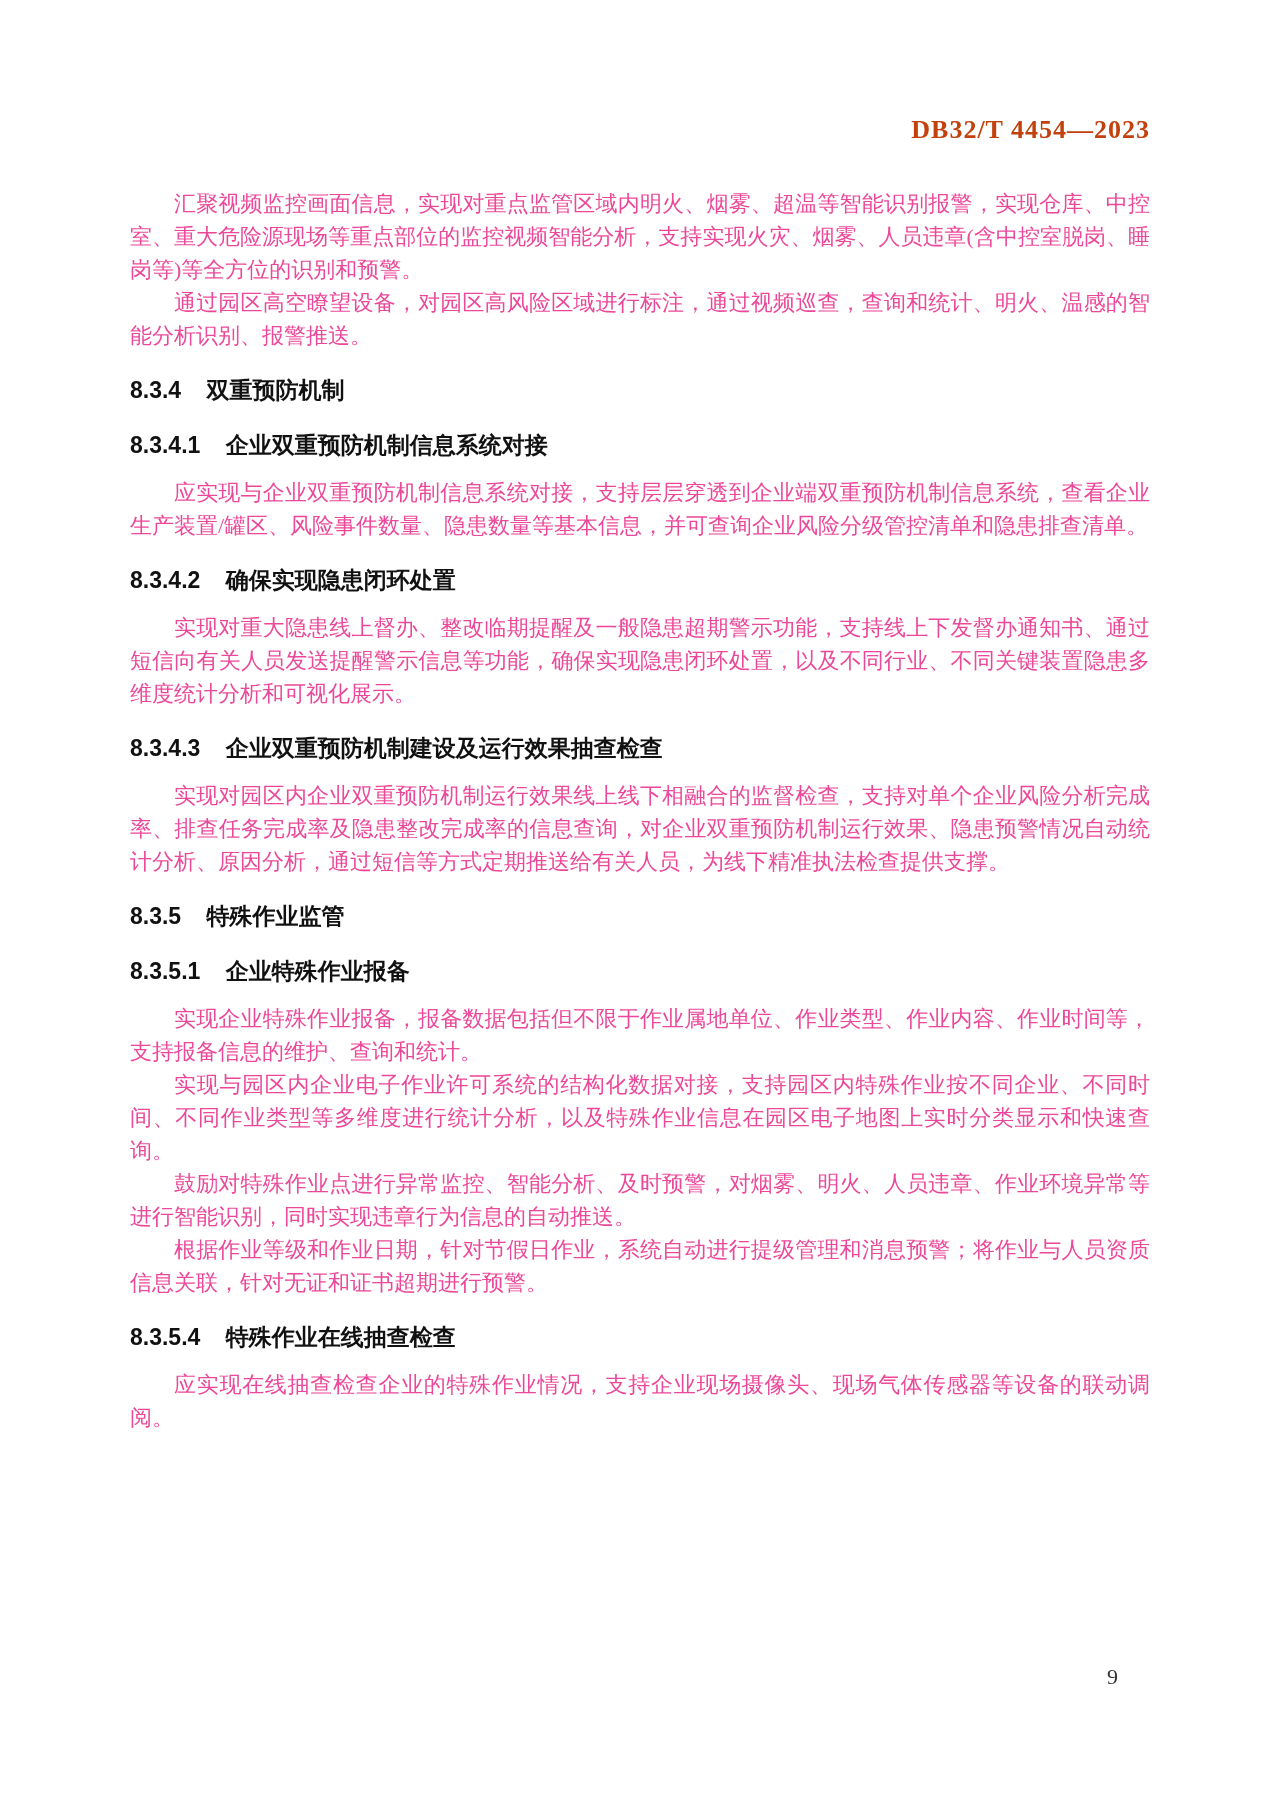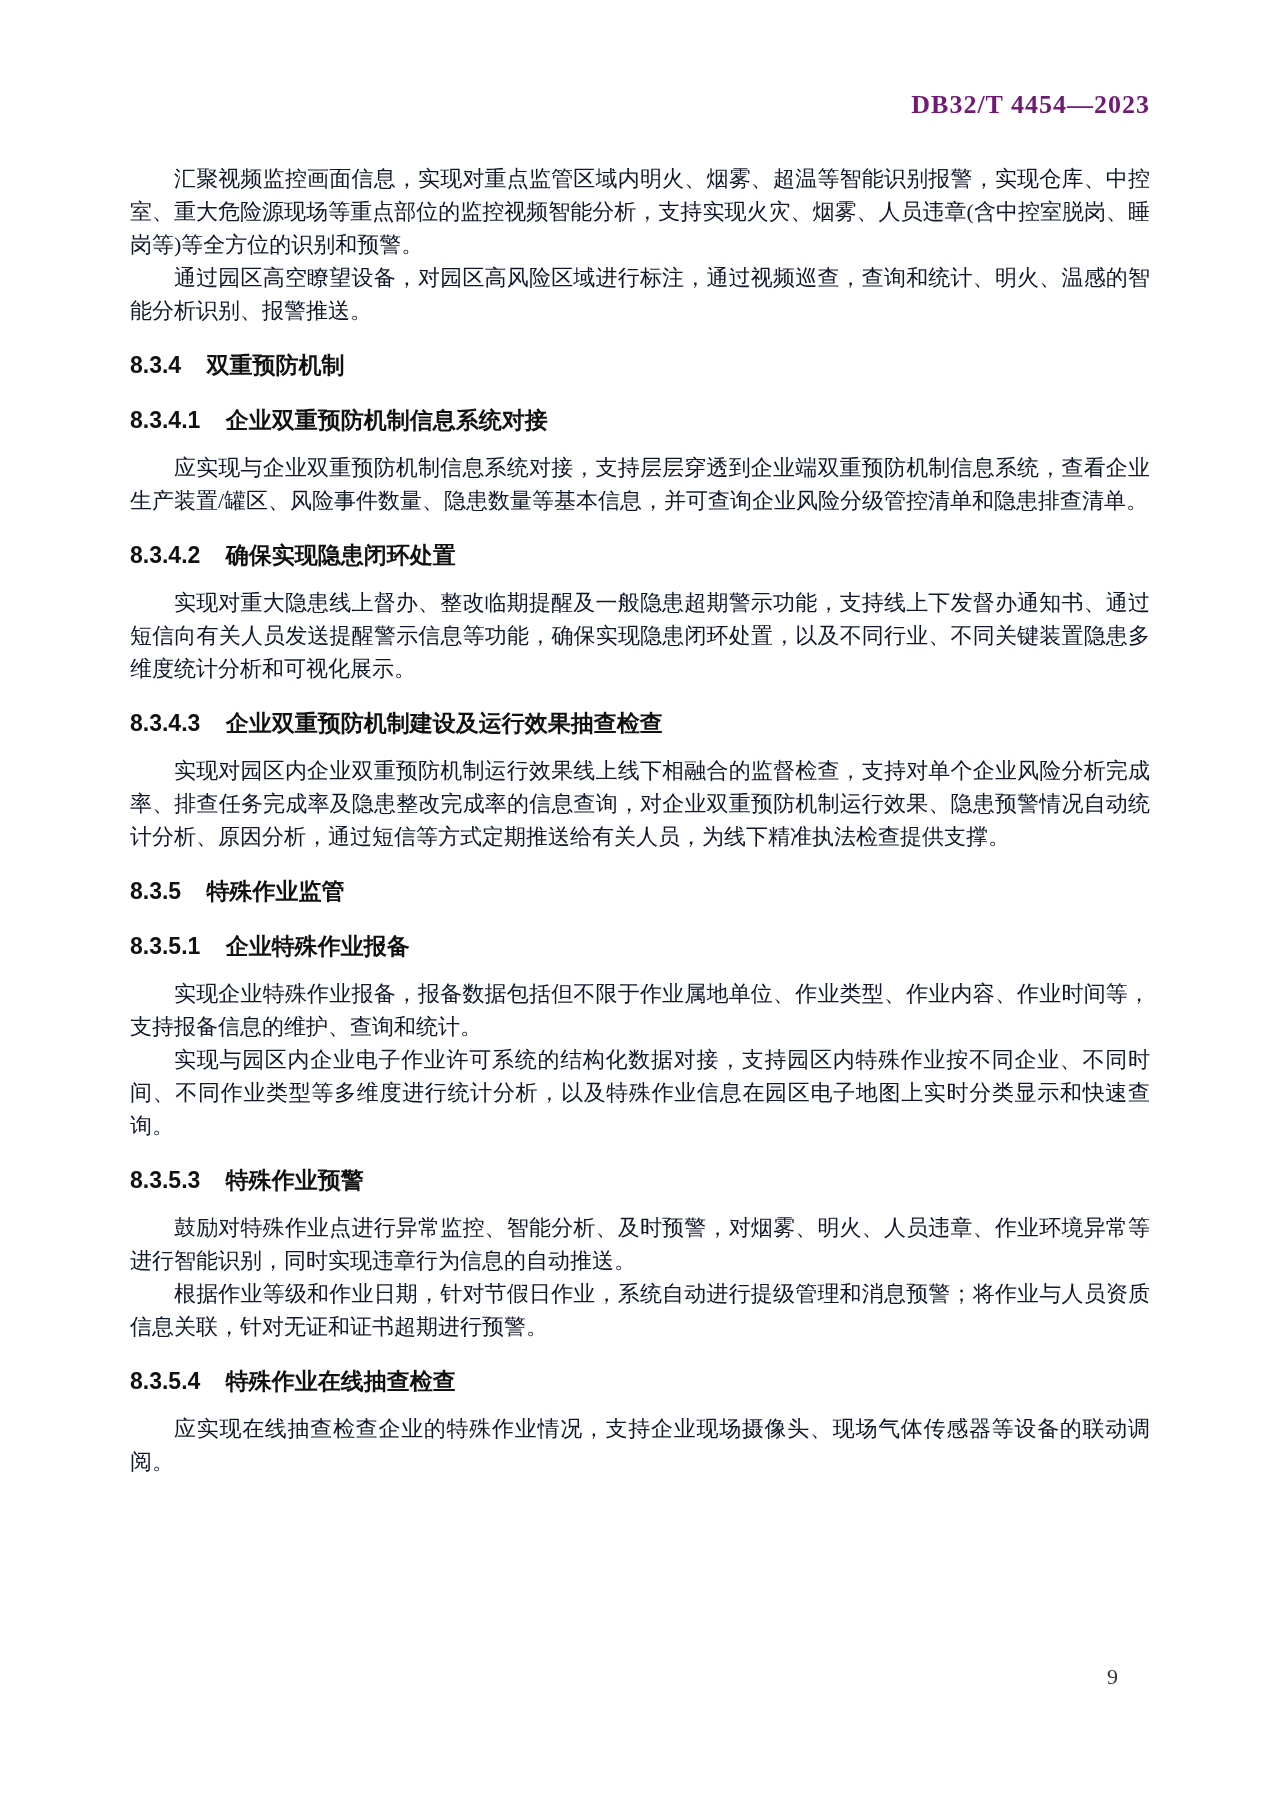"DB32/T 4454—2023" .doc-header { color: #701a75 -> #c2410c; padding-top: 88px -> 113px }
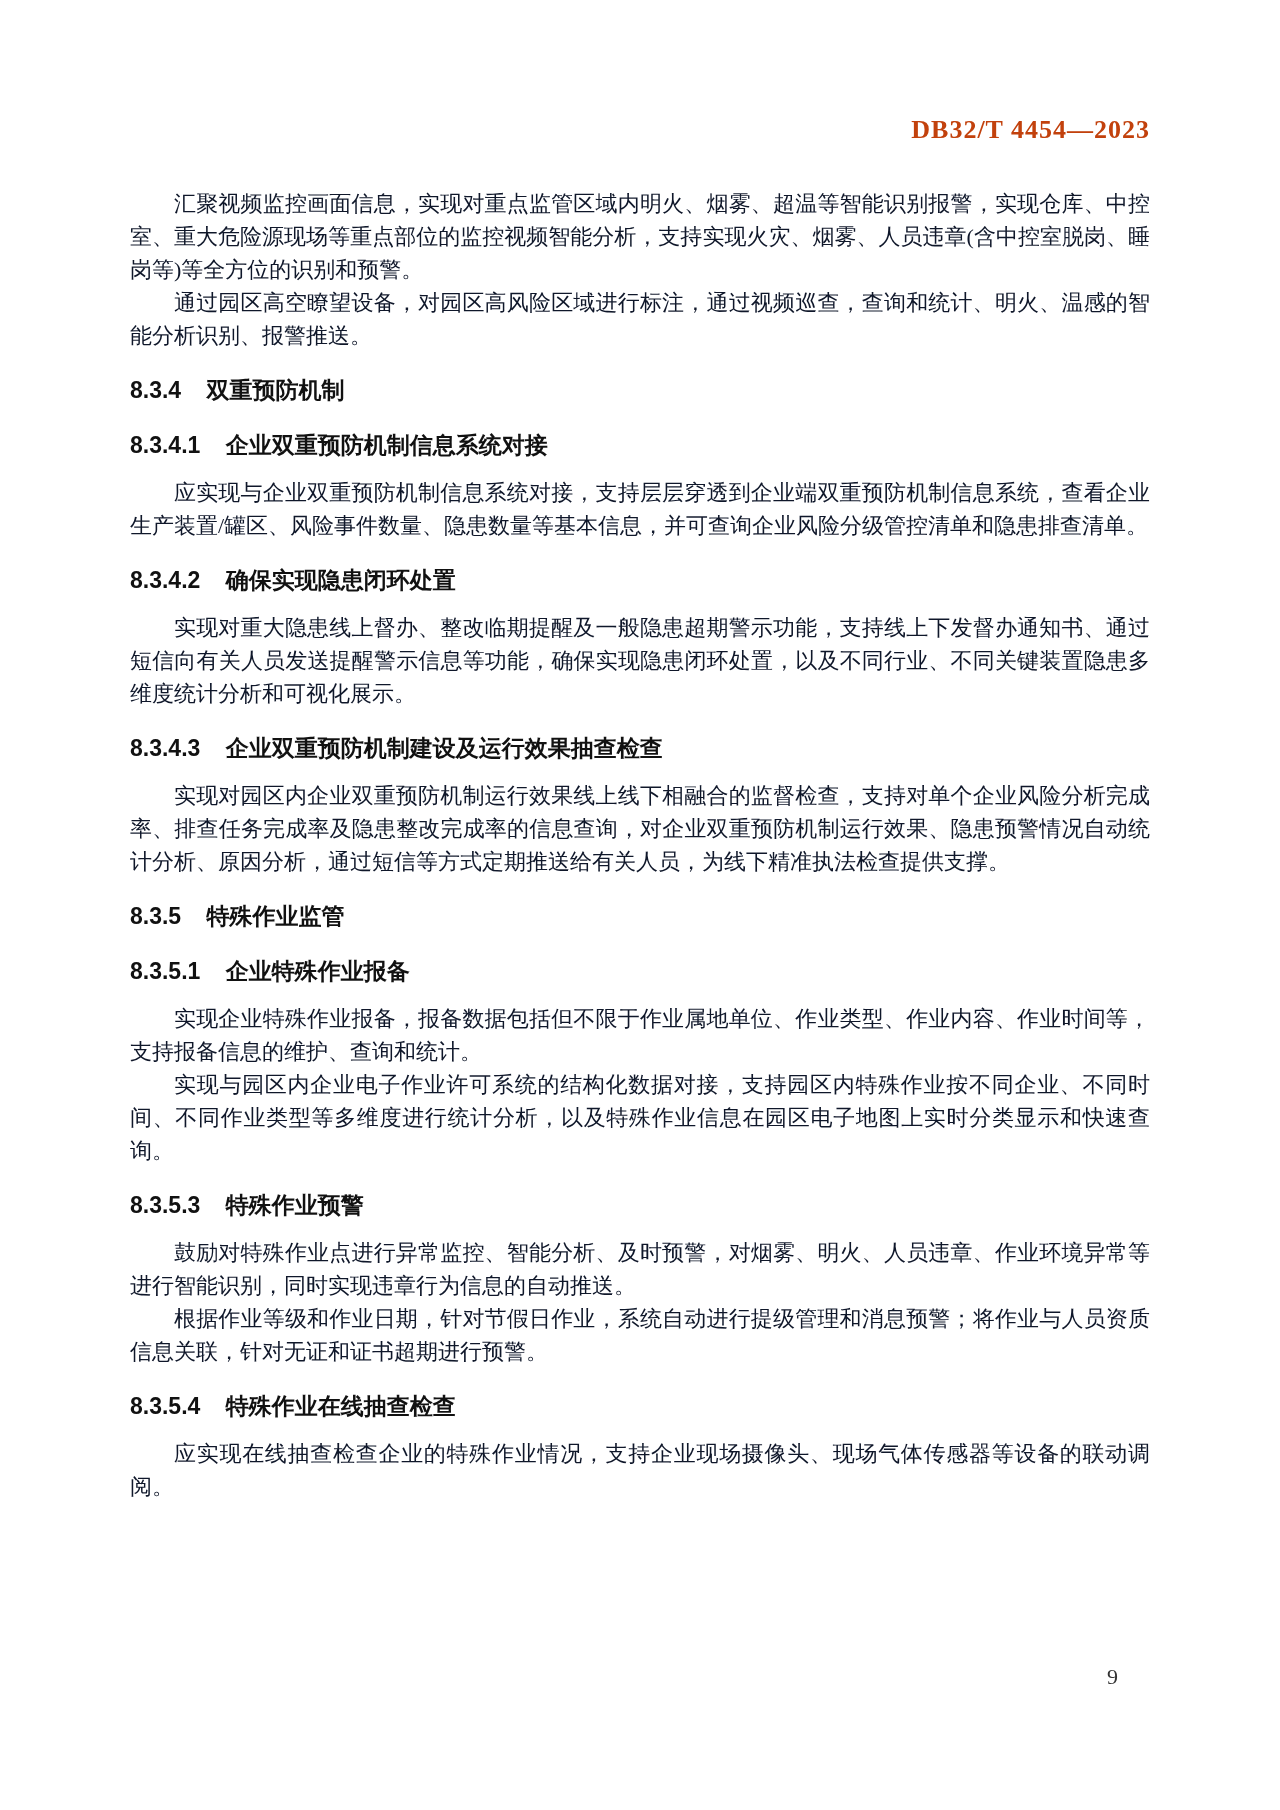"汇聚视频监控画面信息，实现对重点监管区域内明火、烟雾、超温等智能识别报警，实现仓" .doc-body p { color: #0f172a -> #ec4899 }
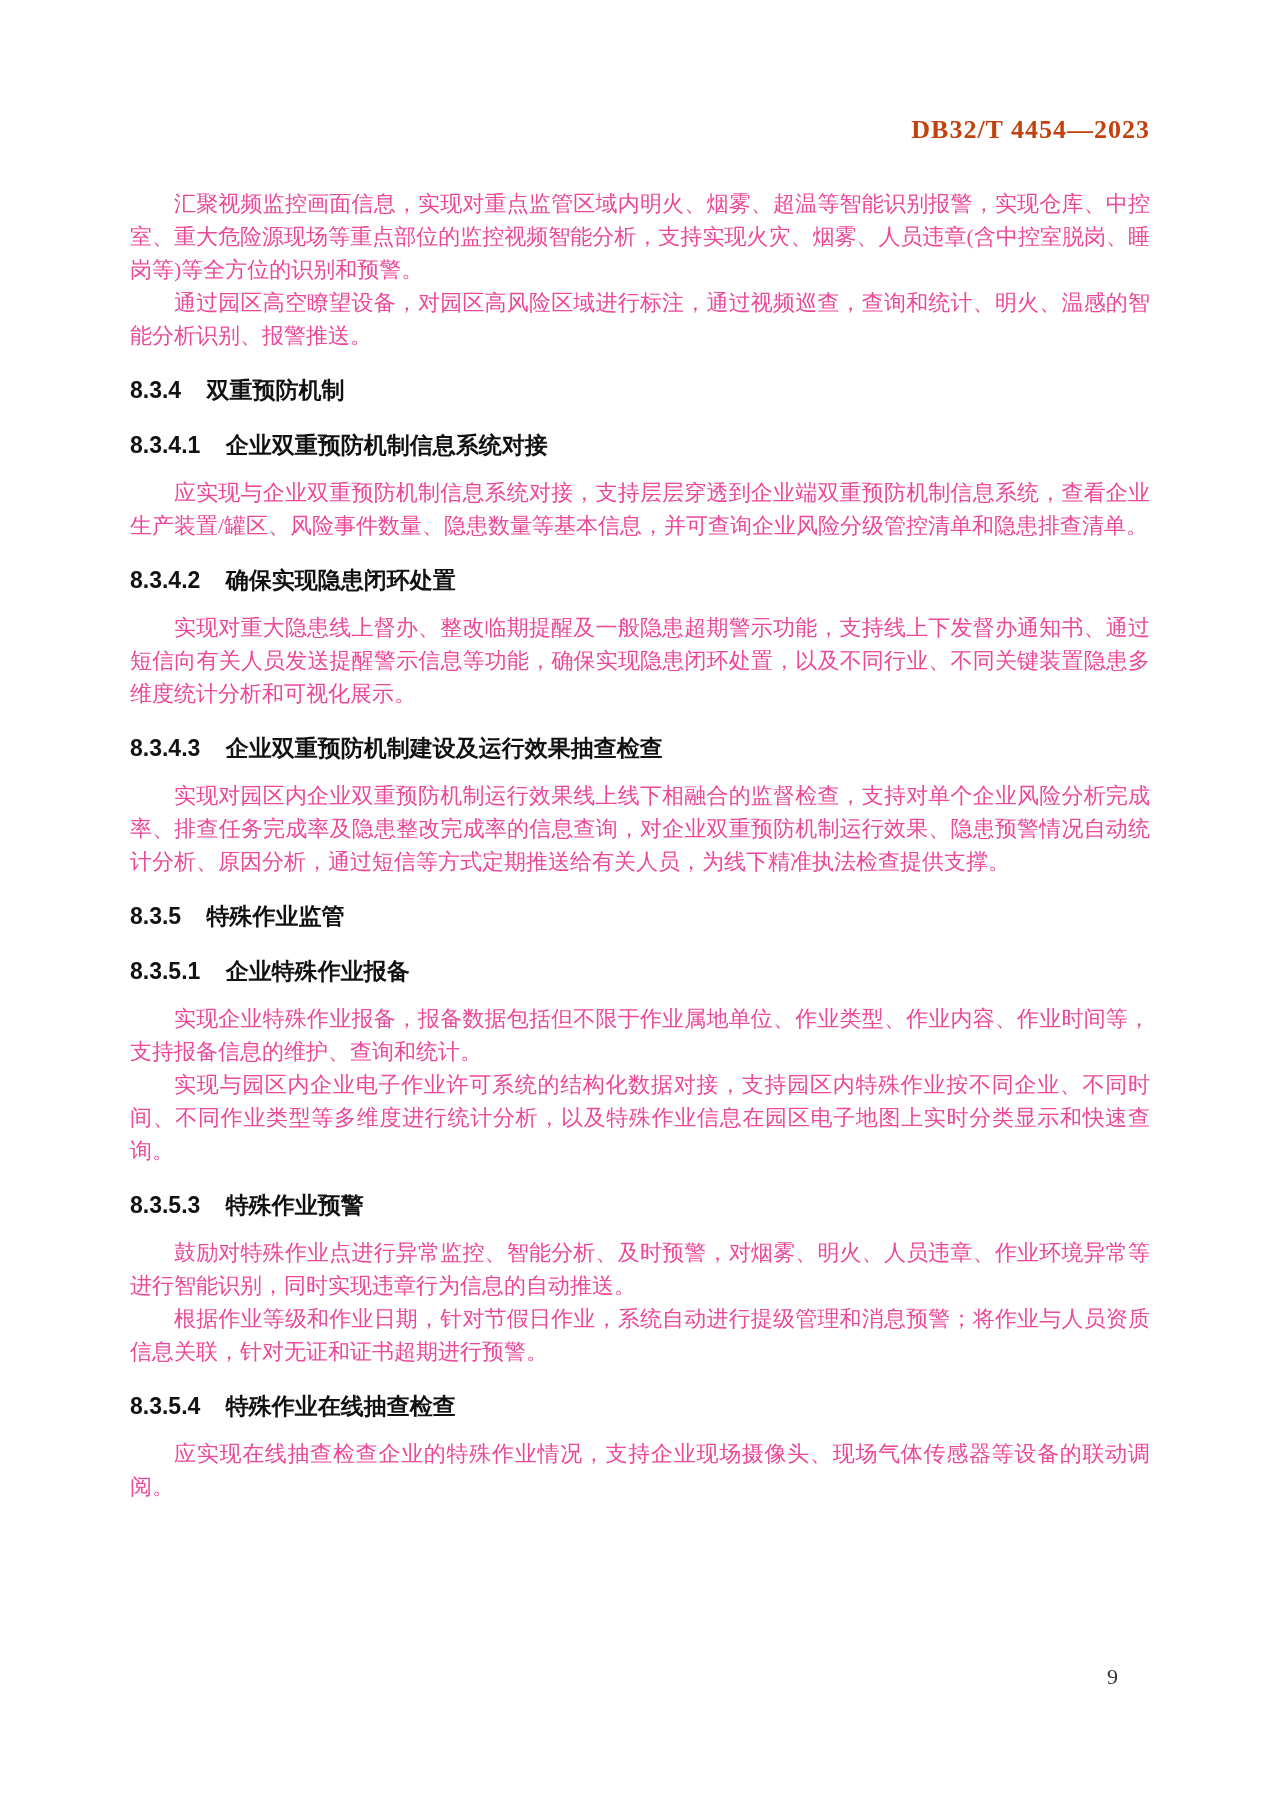"8.3.5.3 特殊作业预警" h3 { html: <h3><span>8.3.5.3</span><span>特殊作业预警</span></h3> -> none }
